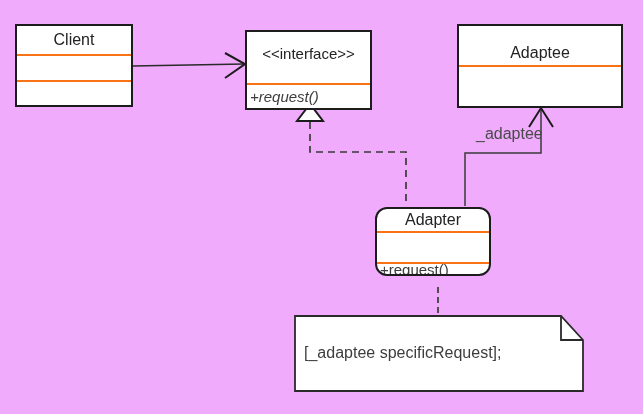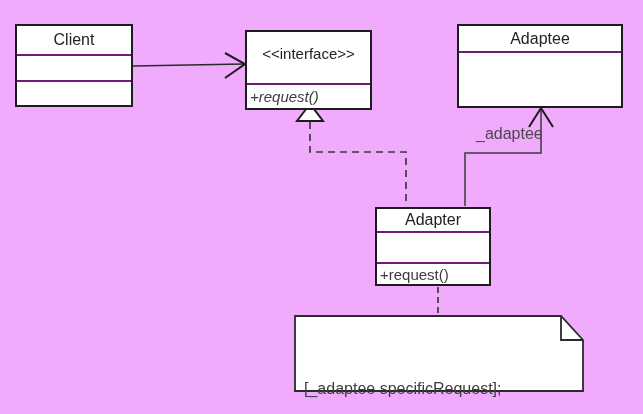"Adaptee" div.compartment { margin-top: none -> 14px }
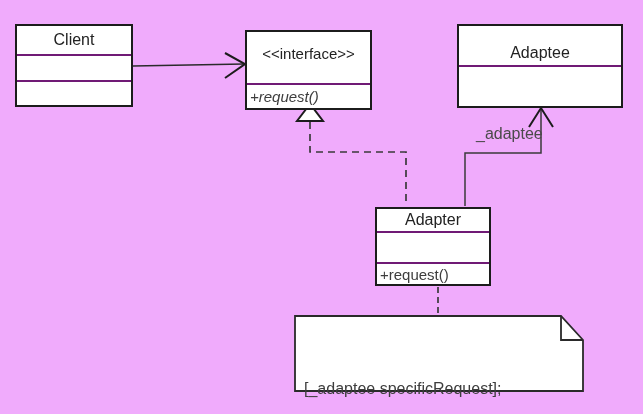"+request()" .compartment + .compartment { border-top: 2px solid #701a75 -> 2px solid #f97316 }
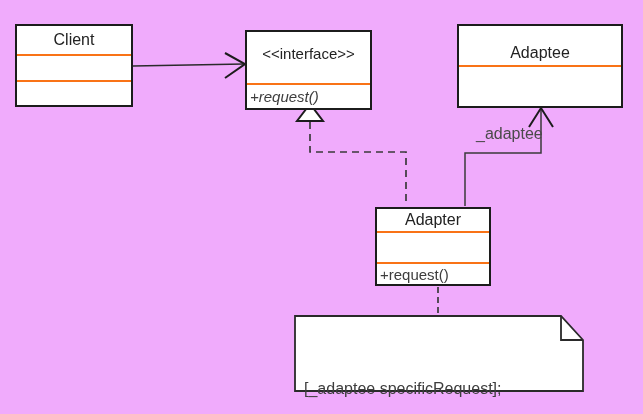"Adapter" div.uml-class { border-radius: none -> 12px; height: 79px -> 69px }
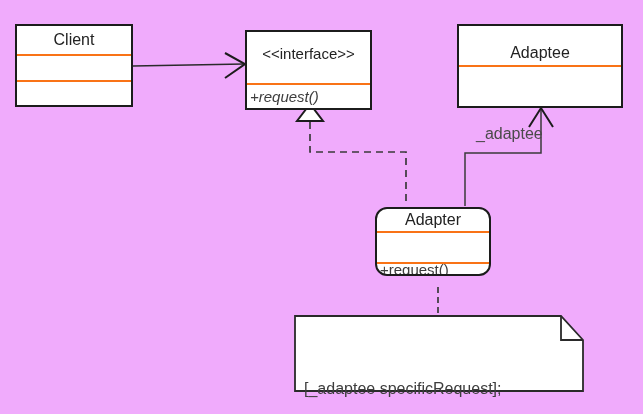"[_adaptee specificRequest];" div.note-text { margin-top: 36px -> none }
